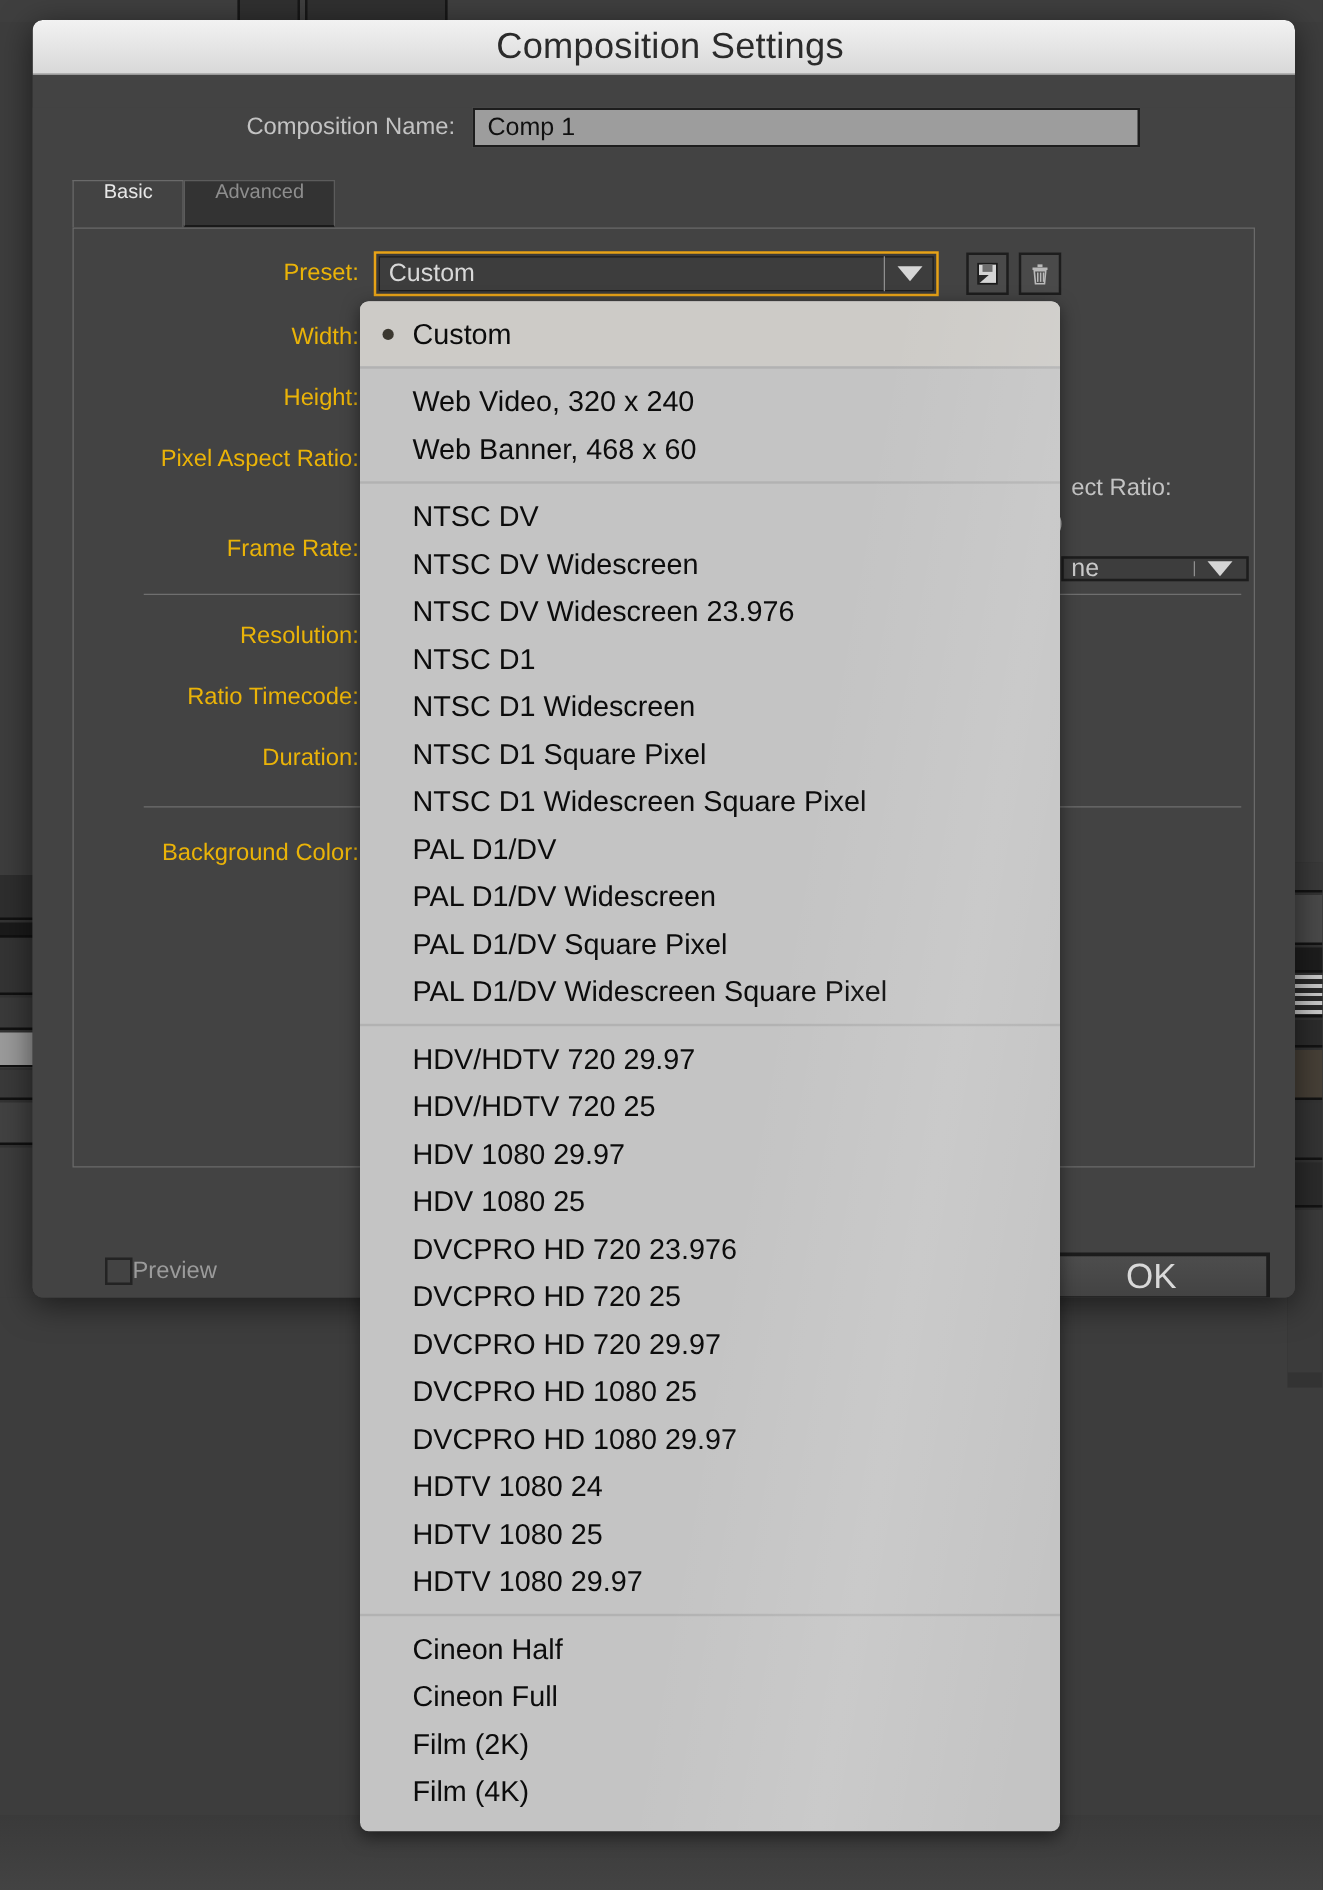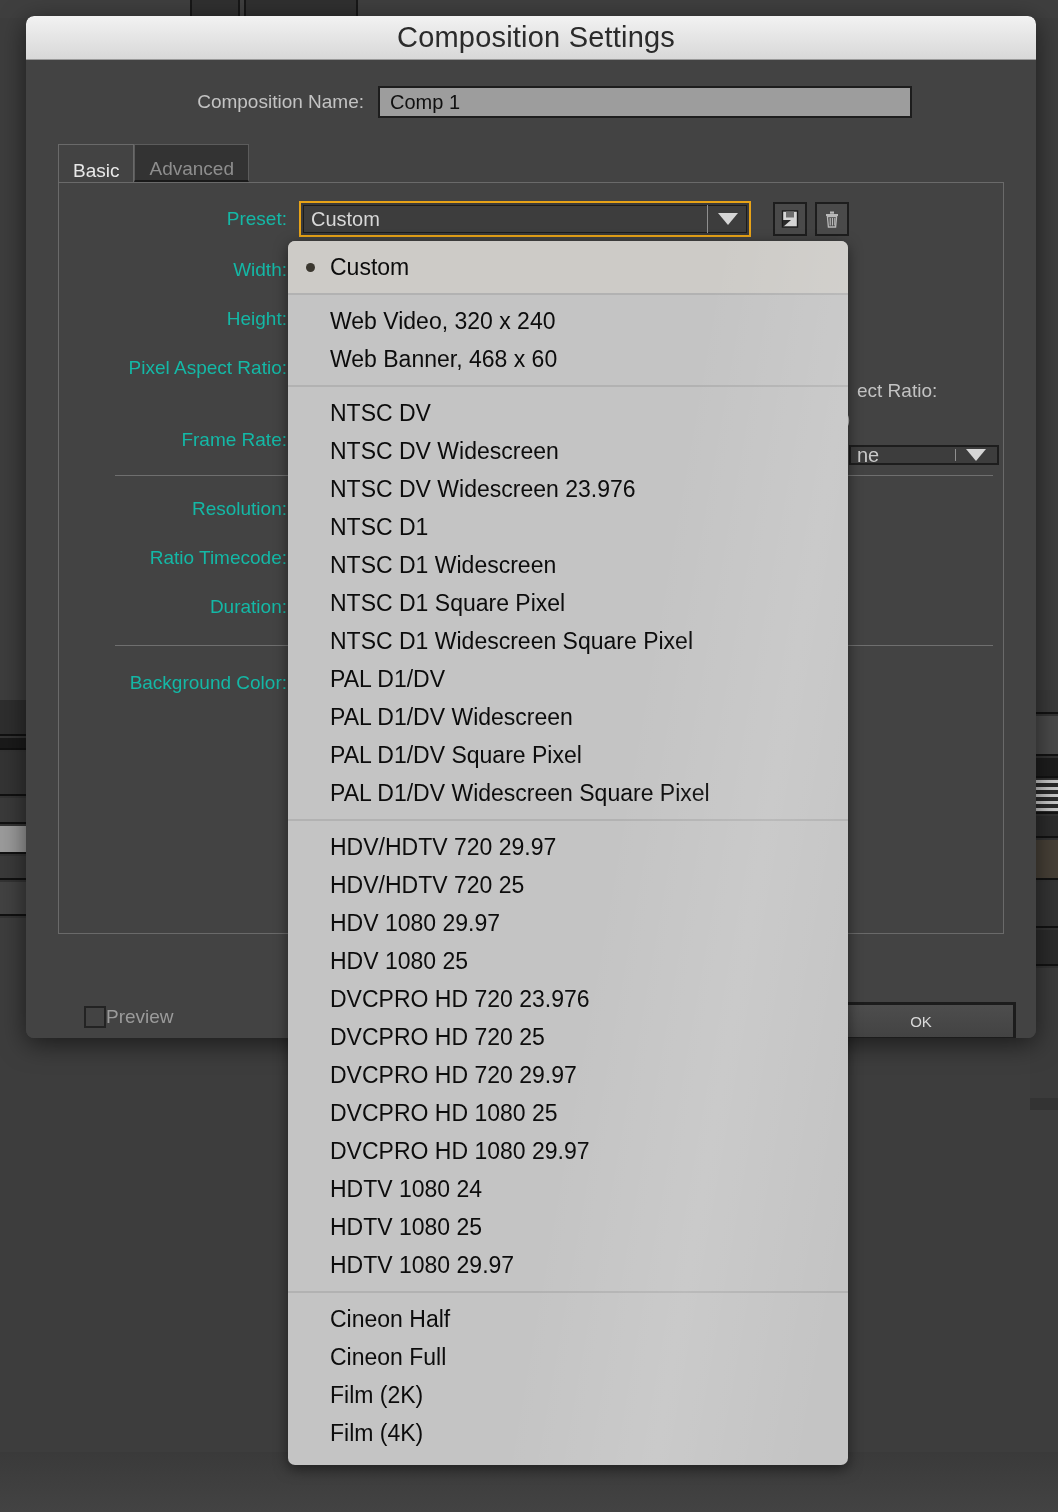"Basic" .tab { align-items: flex-end -> flex-start; font-size: 19px -> 16px; padding: 0 14px -> 0 24px }
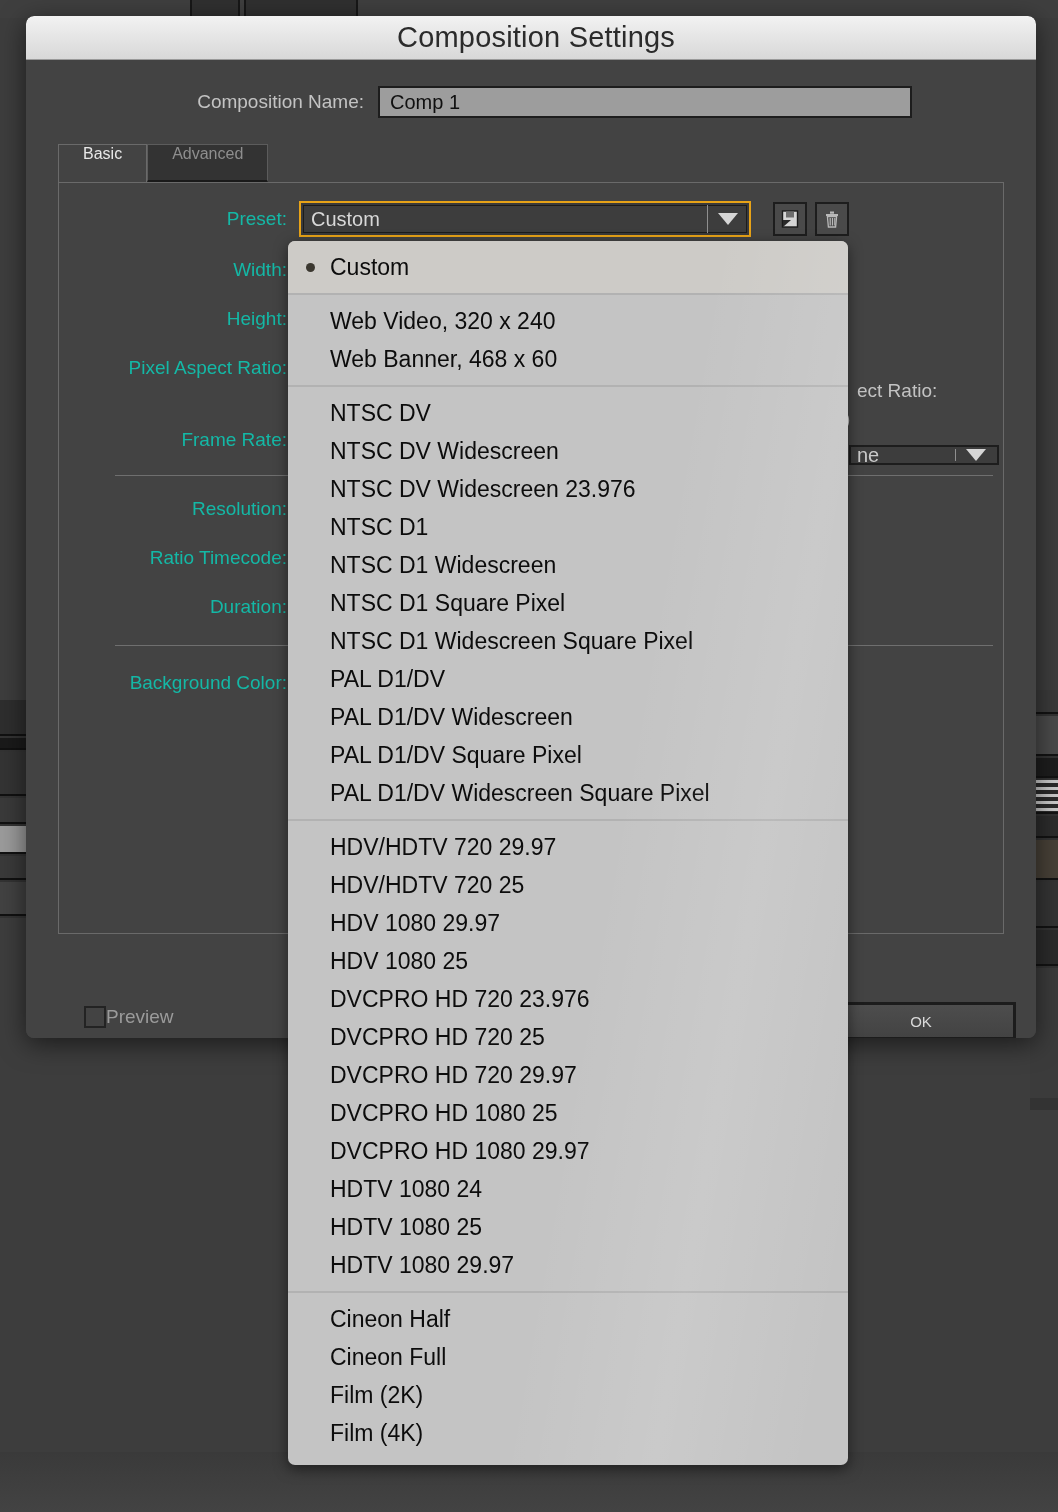"Preset:" .frm-label { color: #14b8a6 -> #eab308 }
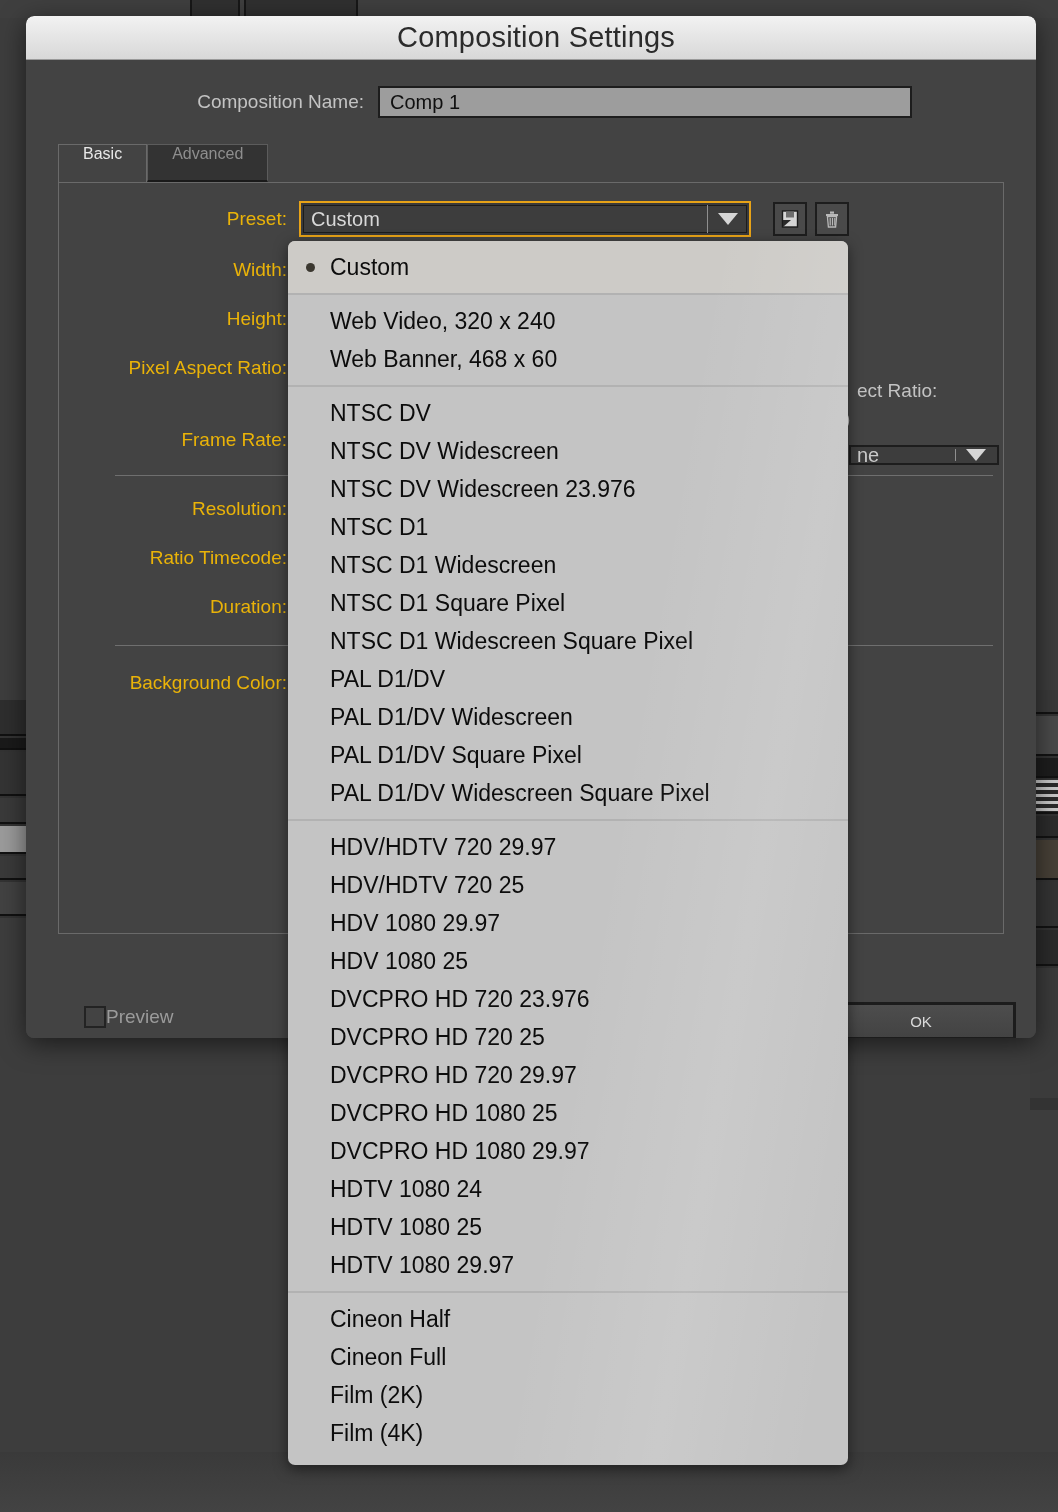"OK" .okbtn { font-size: 15px -> 28px }
